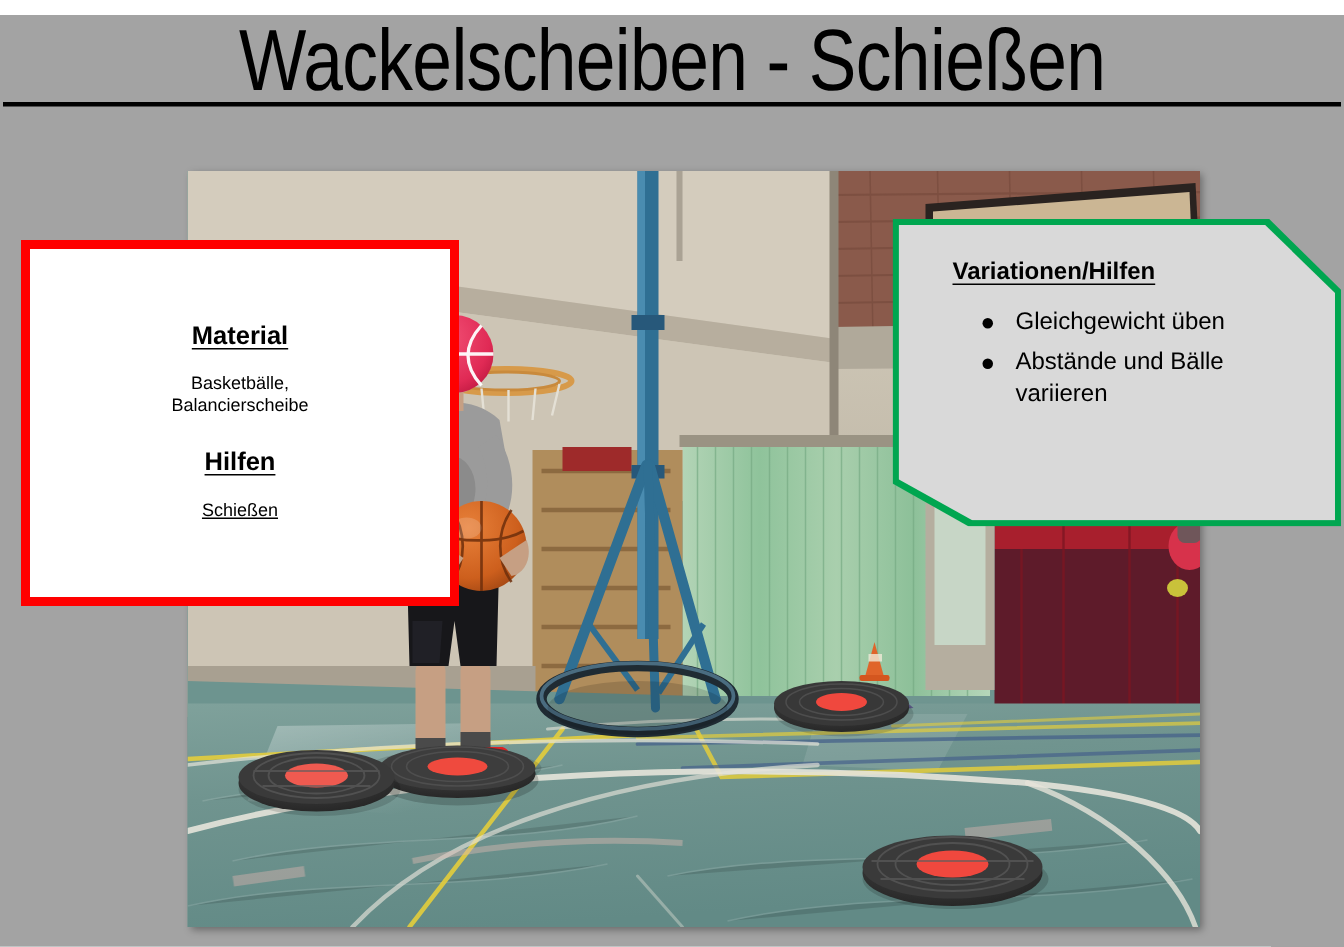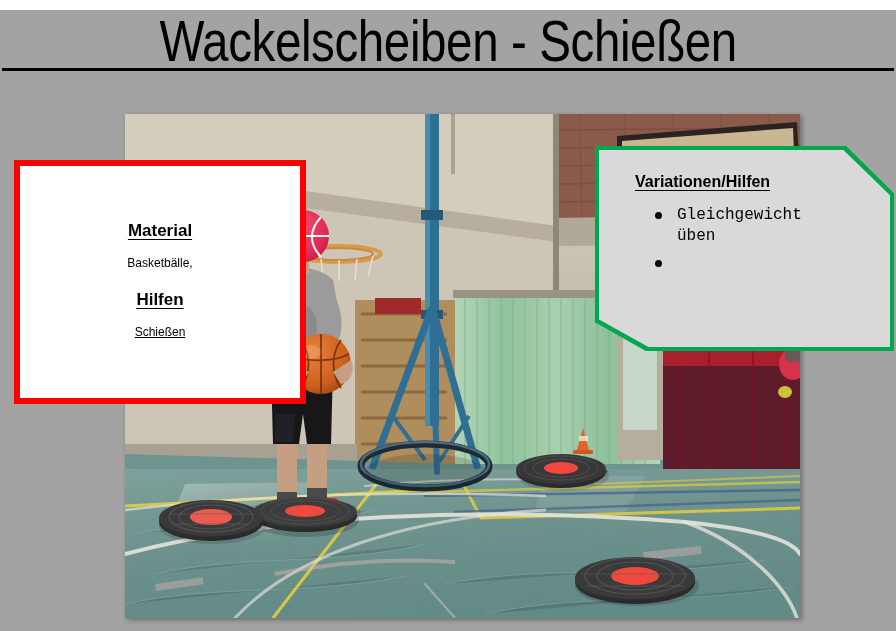"Gleichgewicht üben" #variations-list { font-family: Liberation Mono, monospace -> none }
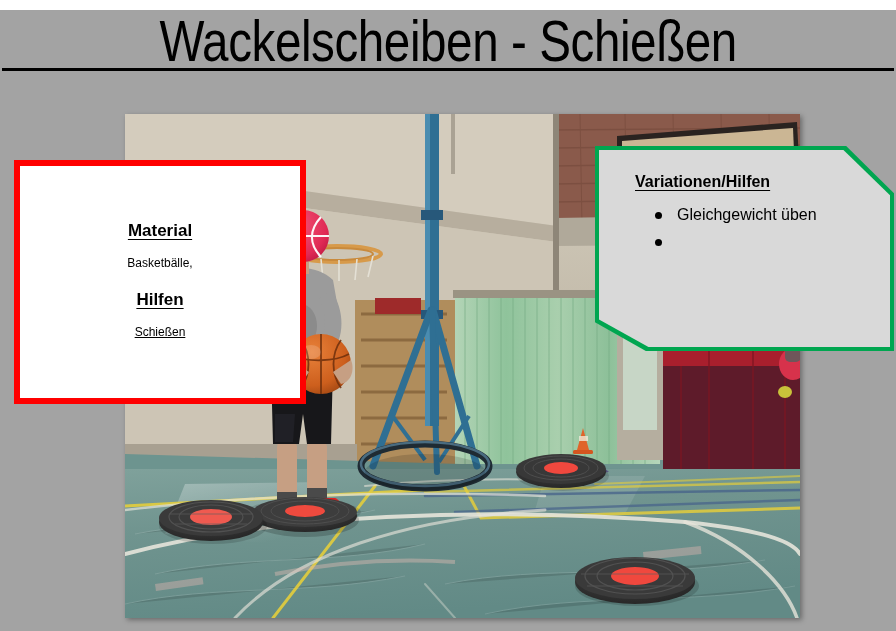"Abstände und Bälle variieren" span { html: none -> <span>Abstände und Bälle variieren</span> }
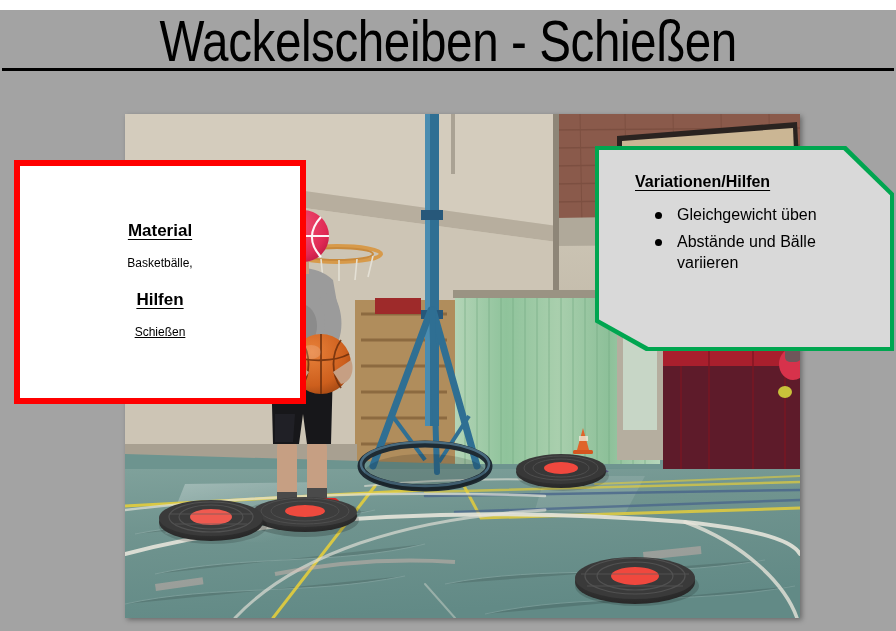"Balancierscheibe" div { html: none -> <div>Balancierscheibe</div> }
